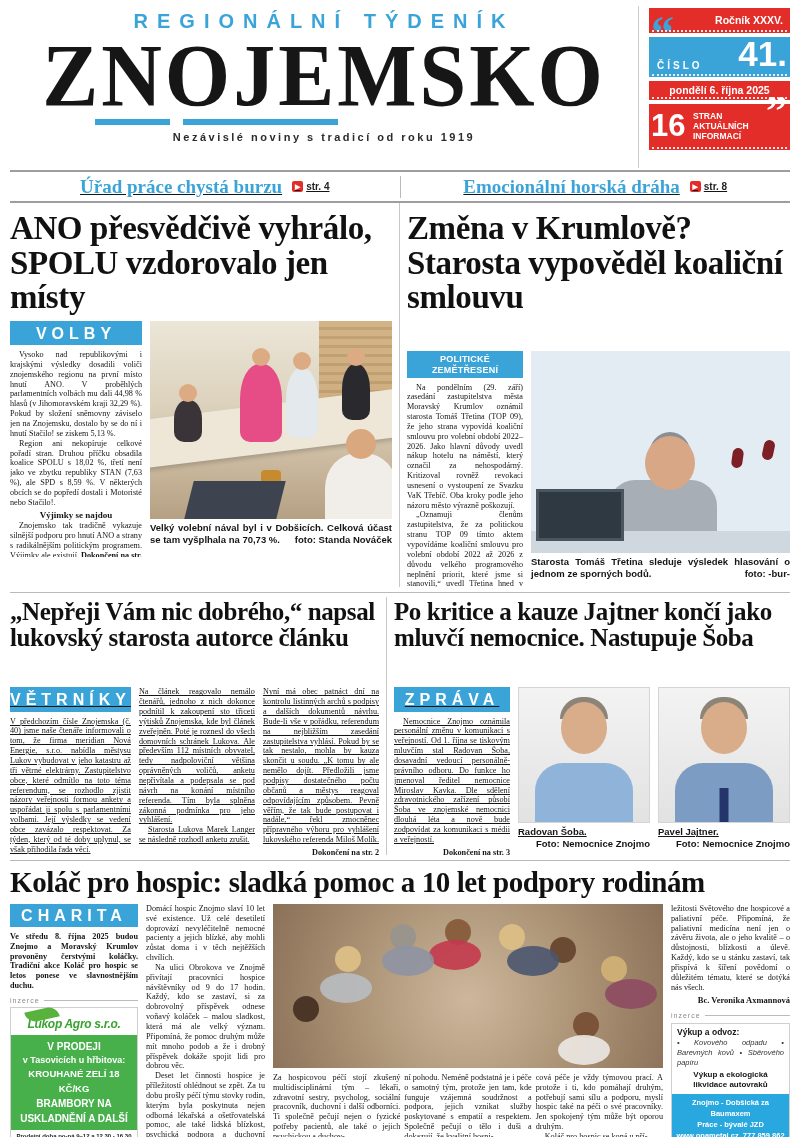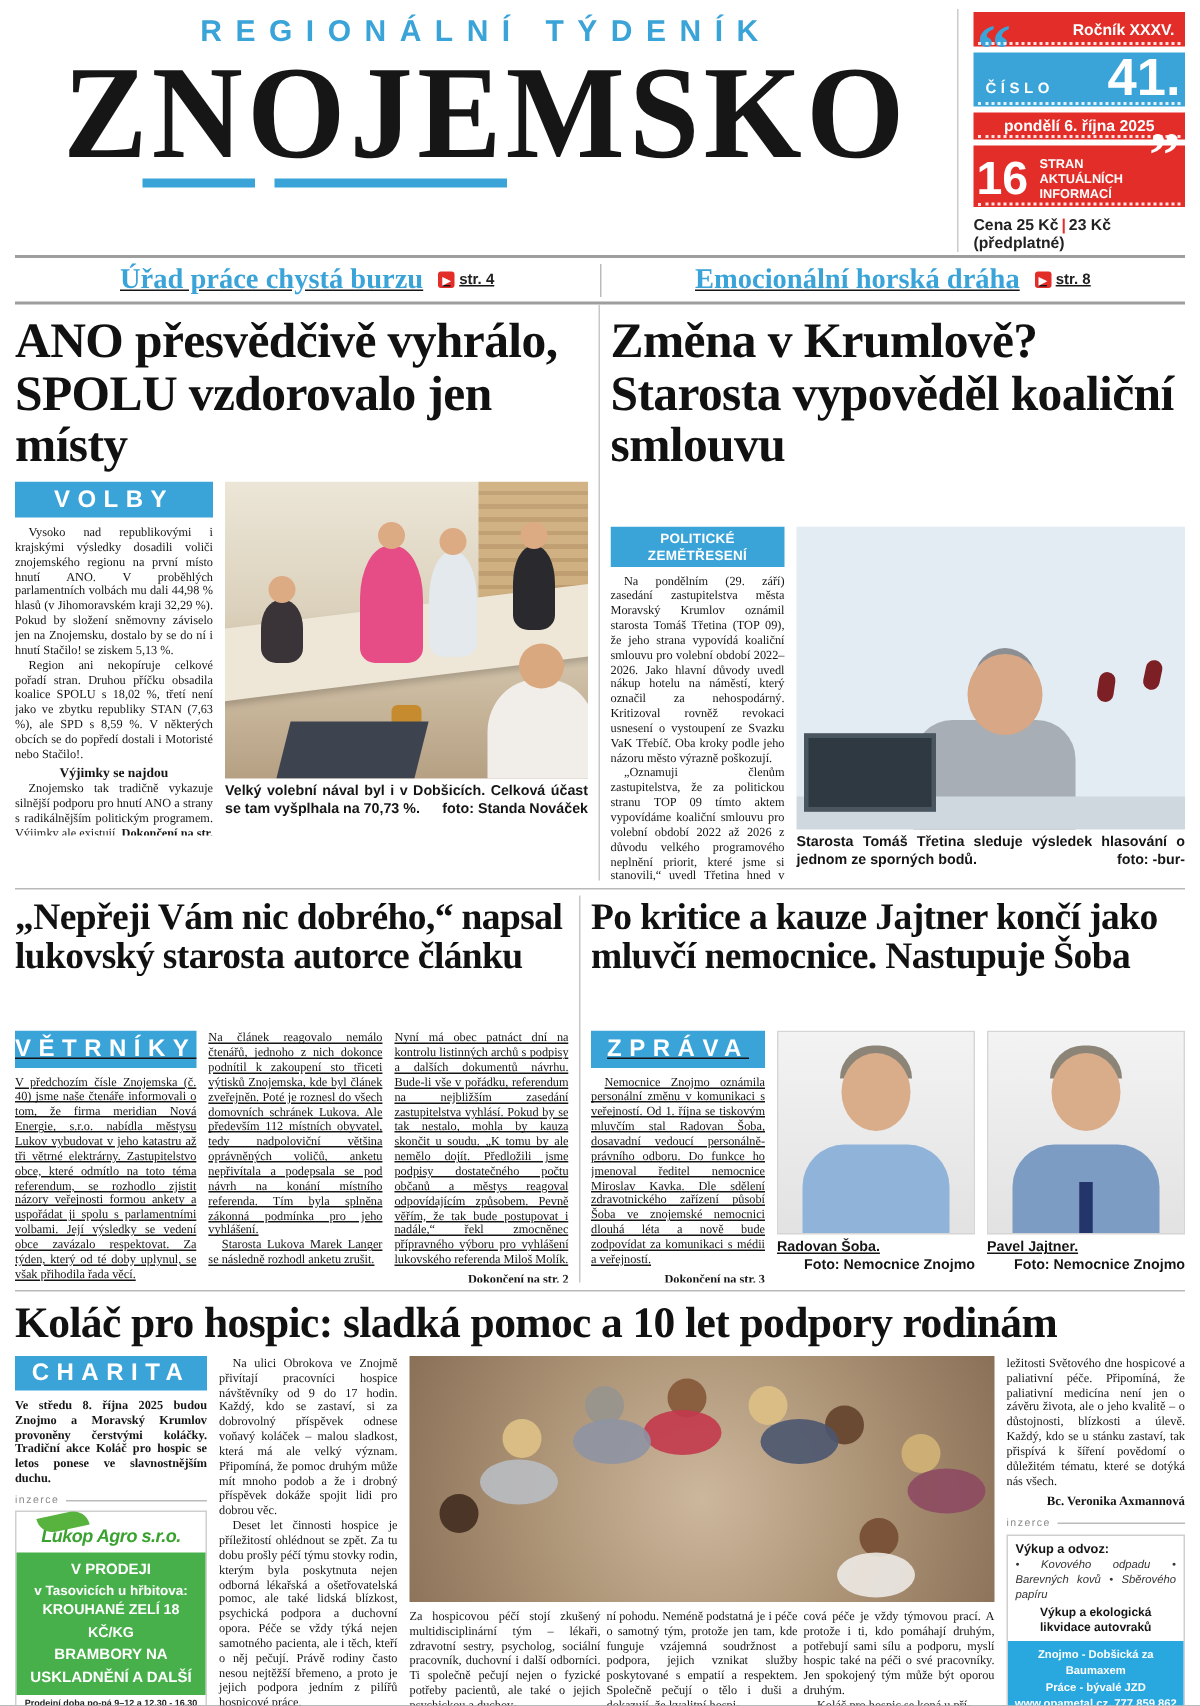"Nezávislé noviny s tradicí od" div.mast-tagline { html: none -> <div>Nezávislé noviny s tradicí od roku 1919</div> }
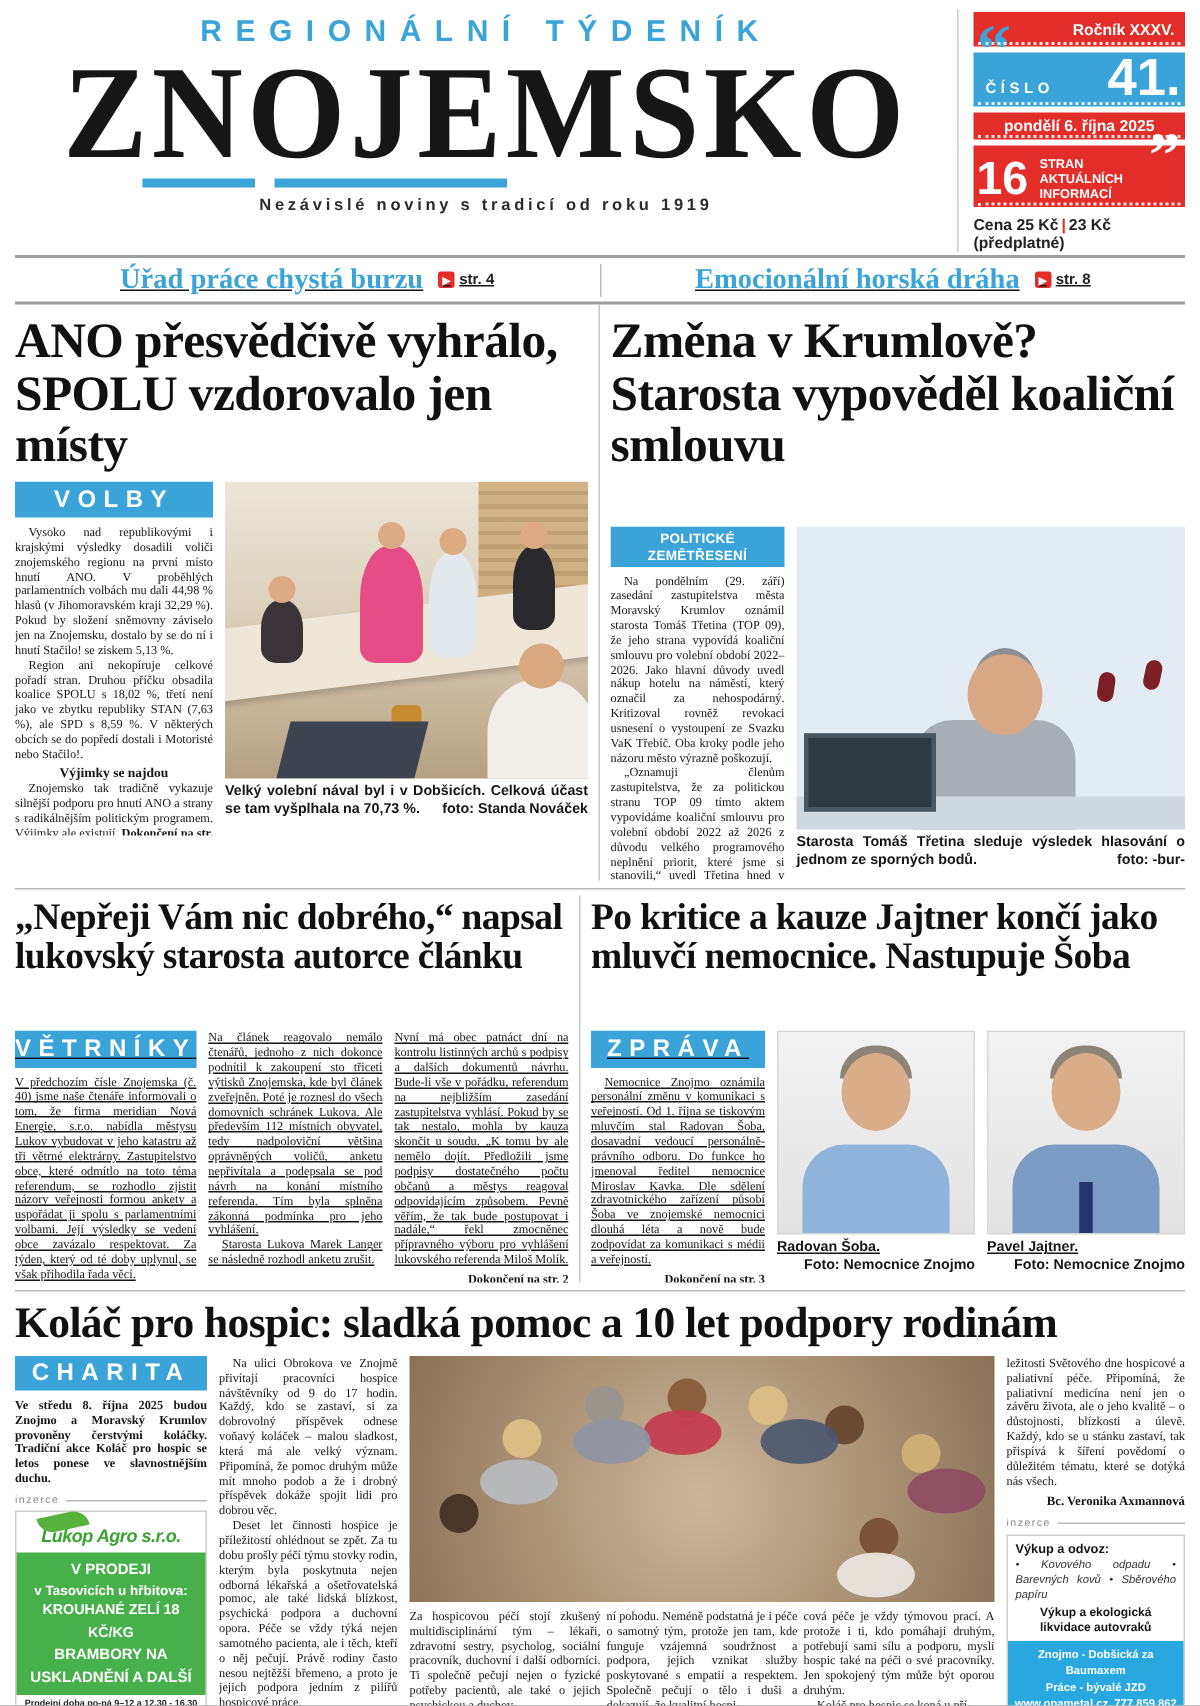"Cena 25 Kč | 23" div.price-line { html: <div> <span>Cena 25 Kč</span><span>|</span><span>23 Kč (předplatné)</span> </div> -> none }
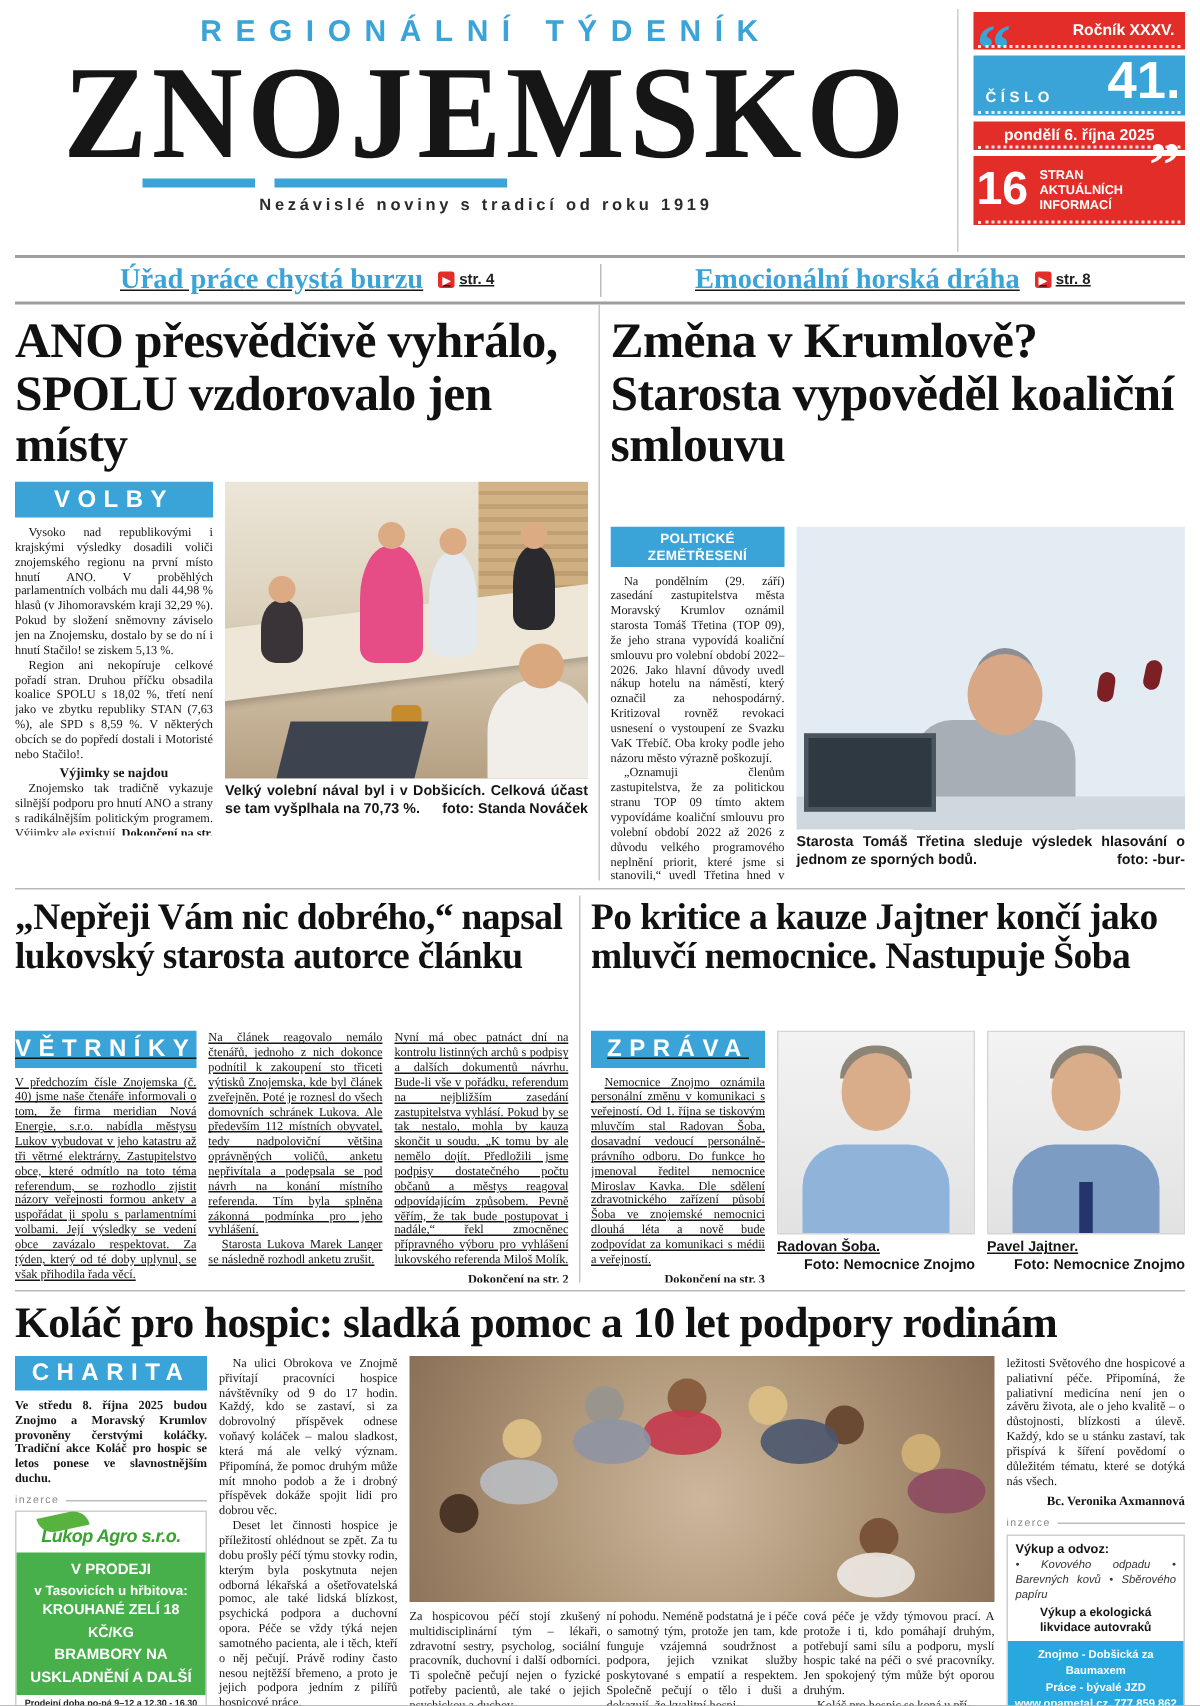"Domácí hospic Znojmo slaví 10" p.ni { html: none -> <p>Domácí hospic Znojmo slaví 10 let své existence. Už celé desetiletí doprovází nevyléčitelně nemocné pacienty a jejich blízké, aby mohli zůstat doma i v těch nejtěžších chvílích.</p> }
